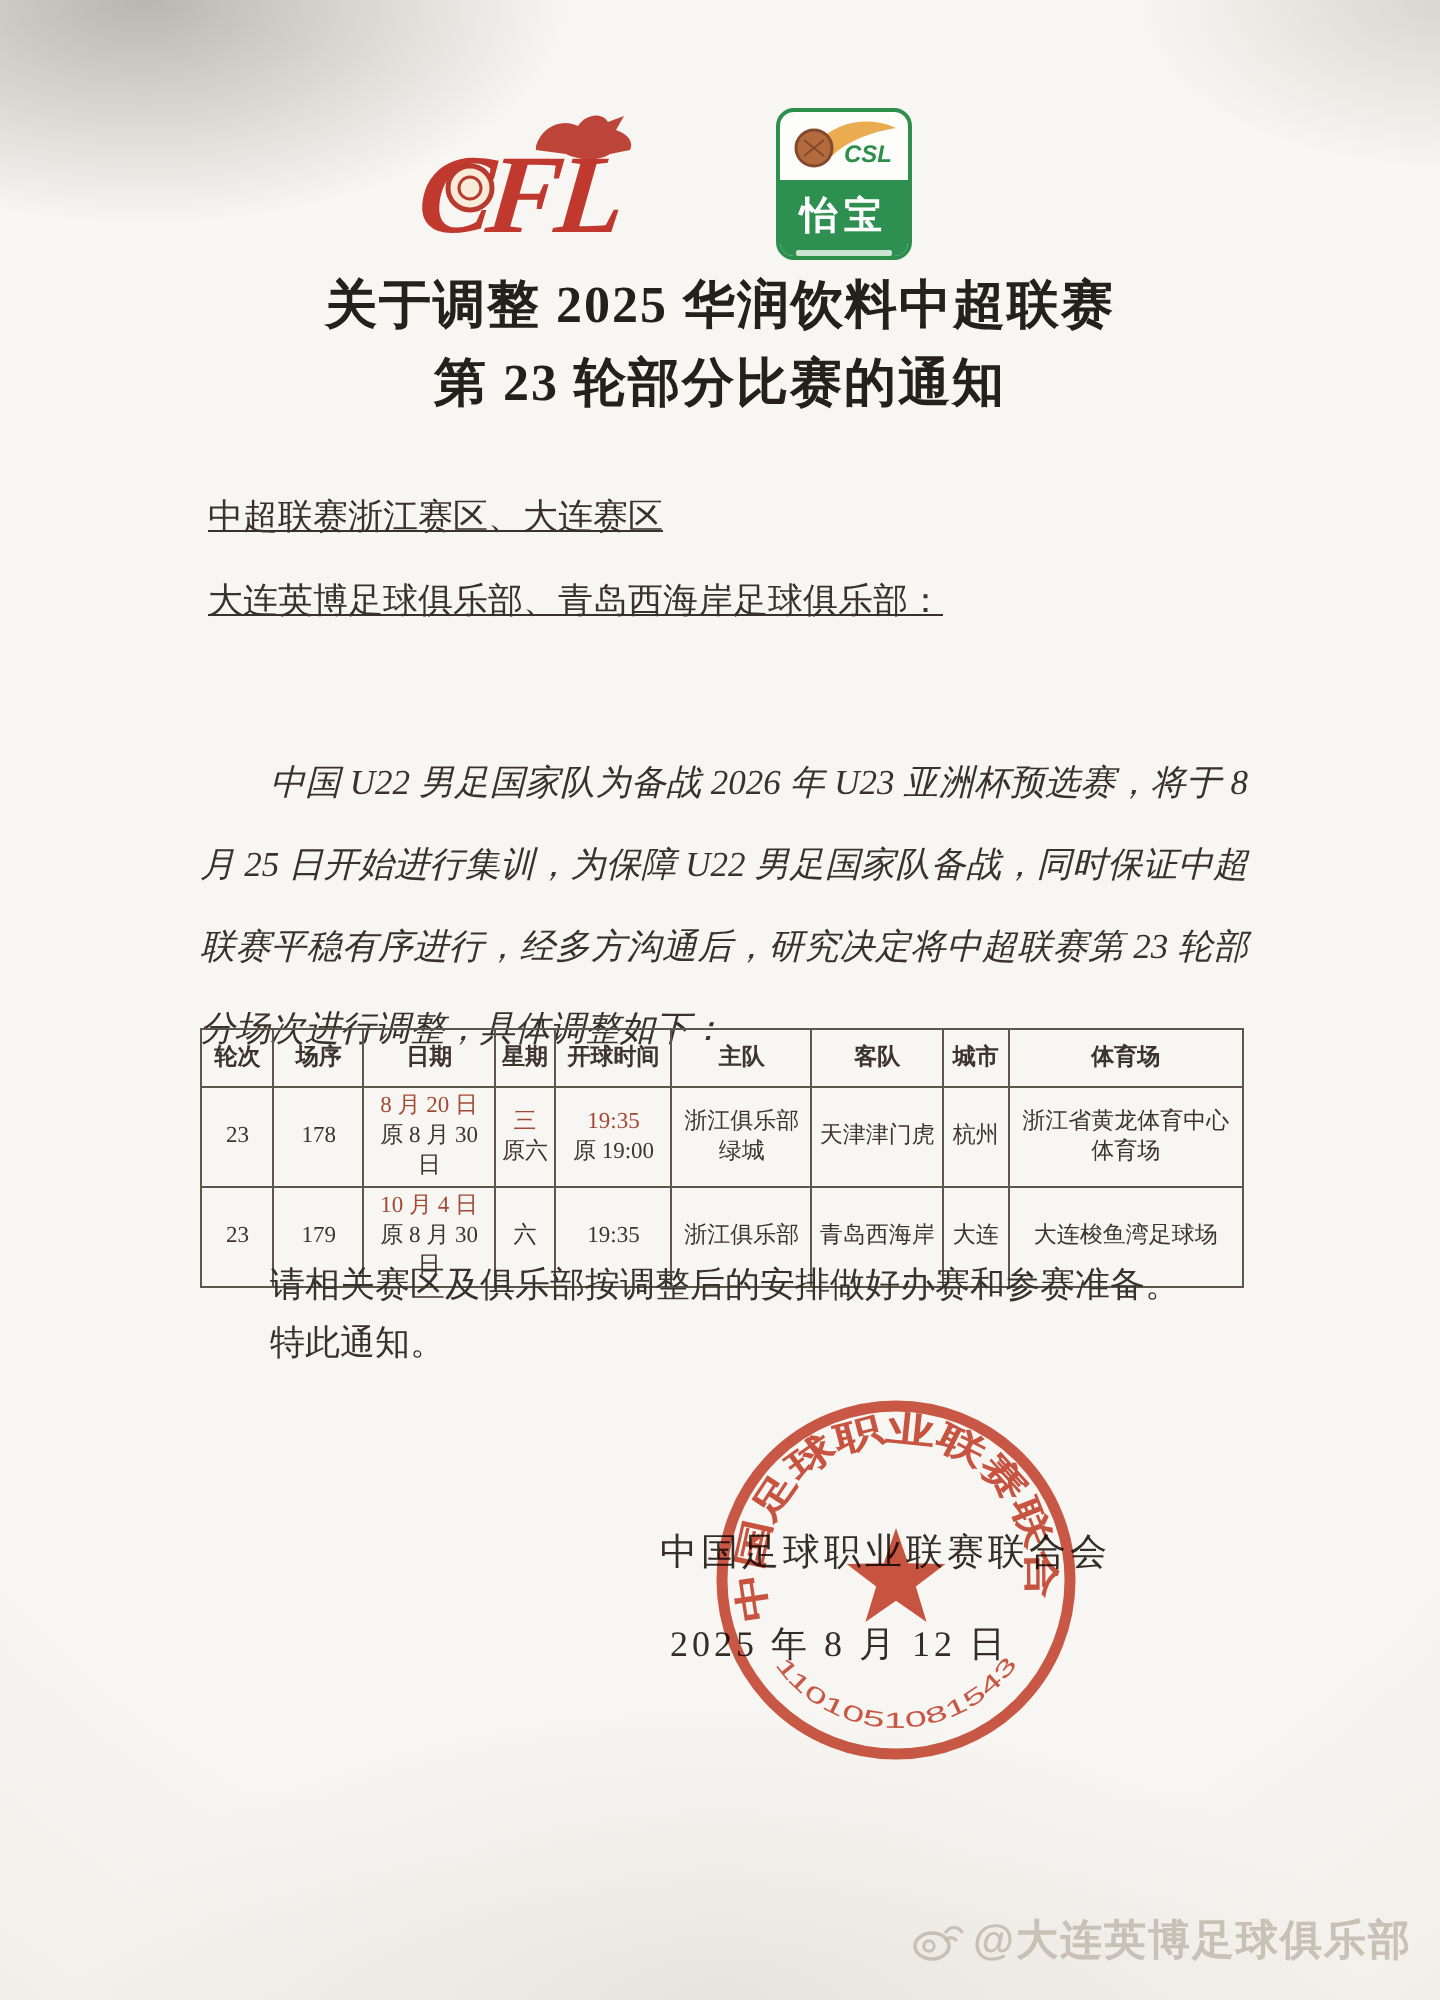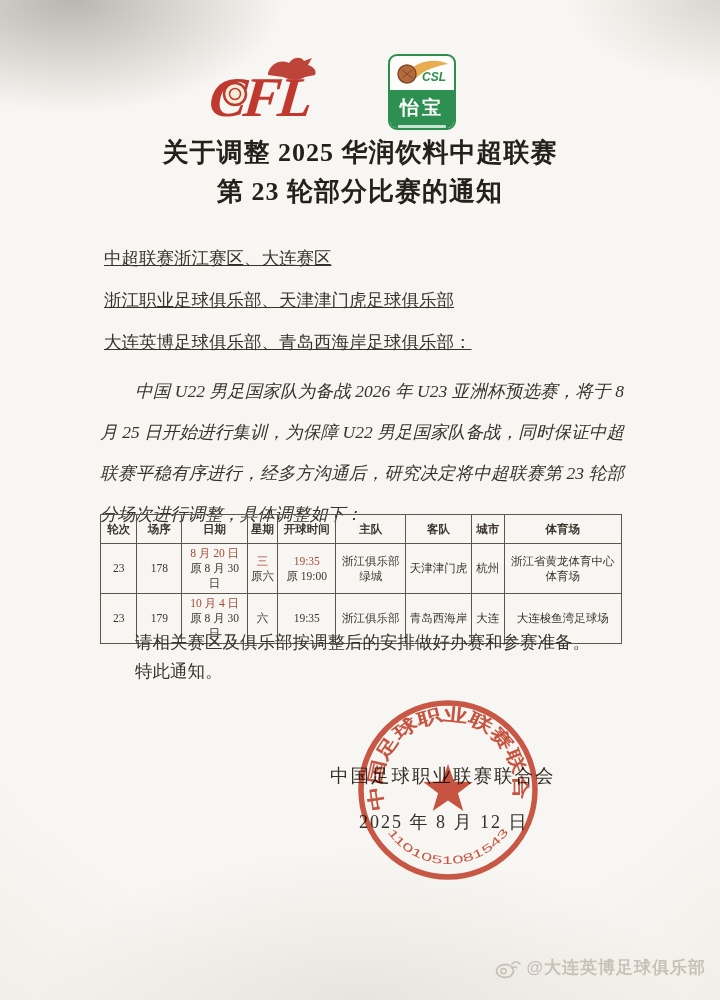"浙江职业足球俱乐部、天津津门虎足球俱乐部" div { html: <div>浙江职业足球俱乐部、天津津门虎足球俱乐部</div> -> none }
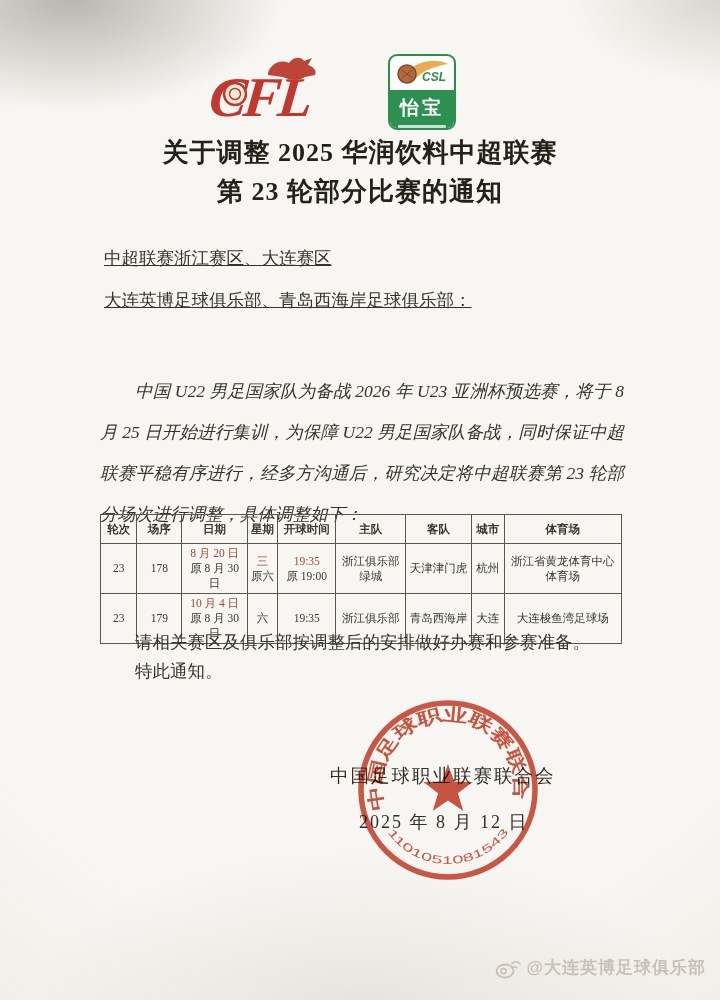"2025 年 8 月 12" .sig-date { left: 359px -> 335px }
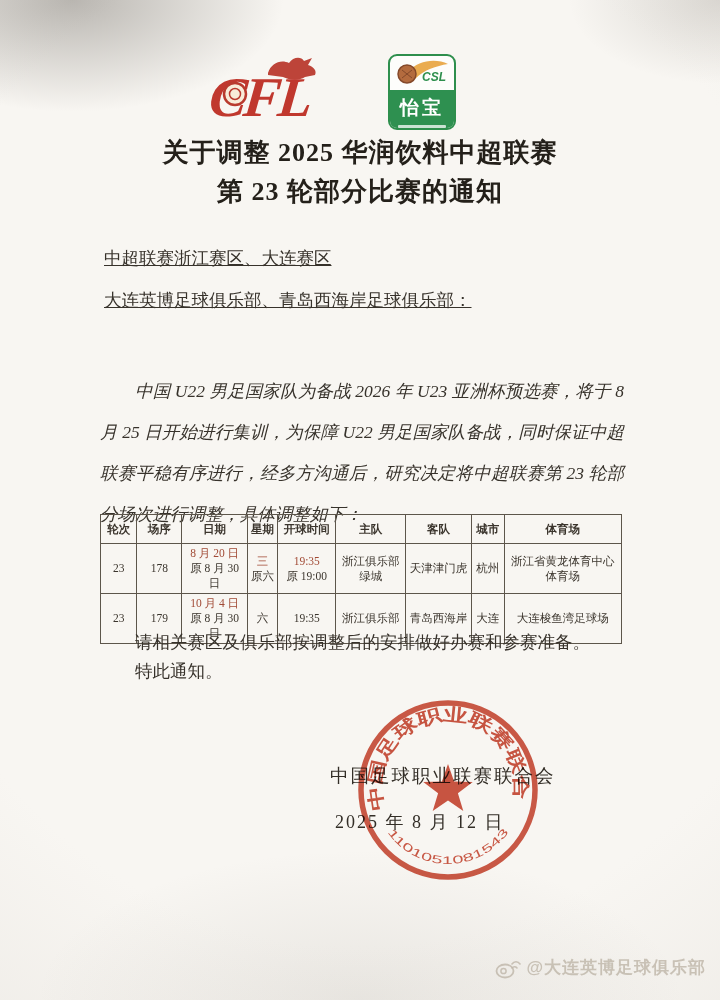"@大连英博足球俱乐部" .watermark { align-items: none -> center; font-size: 17px -> 21px }
